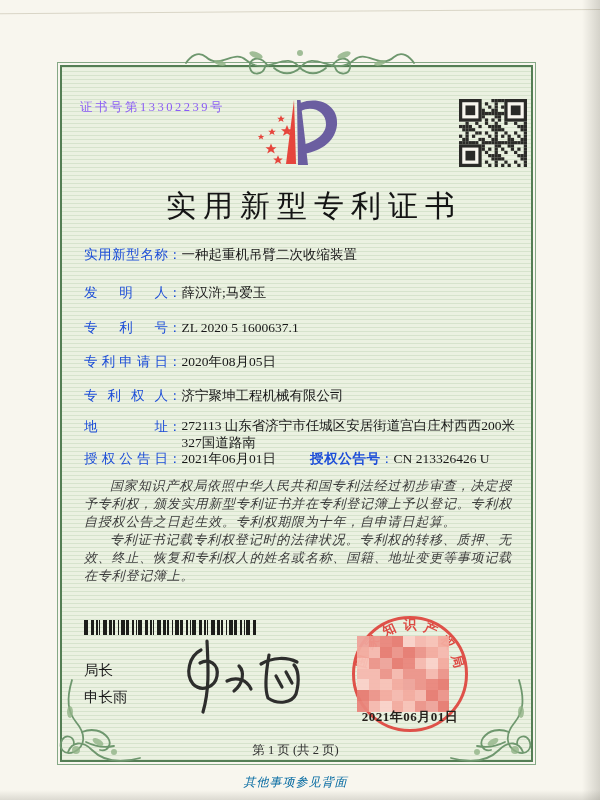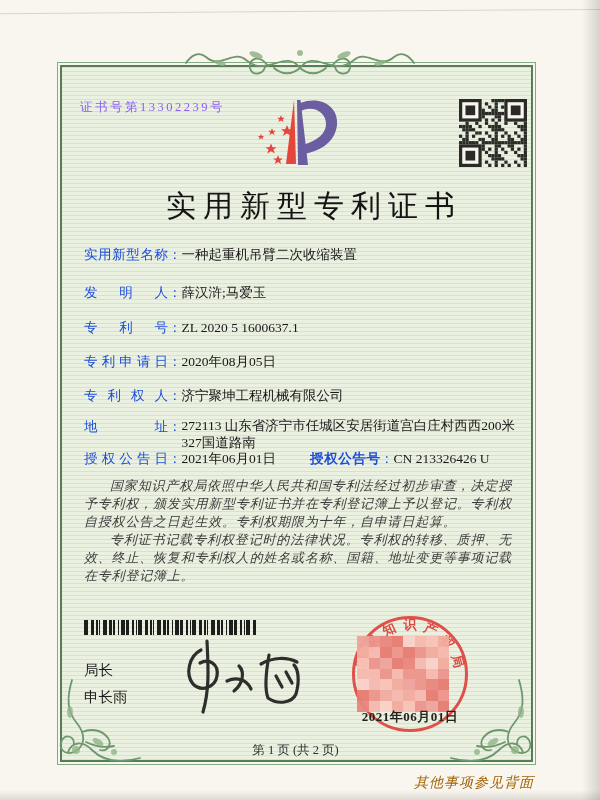"其他事项参见背面" .back-note { color: #a16207 -> #0369a1; font-size: 14px -> 12px; text-align: right -> center }
